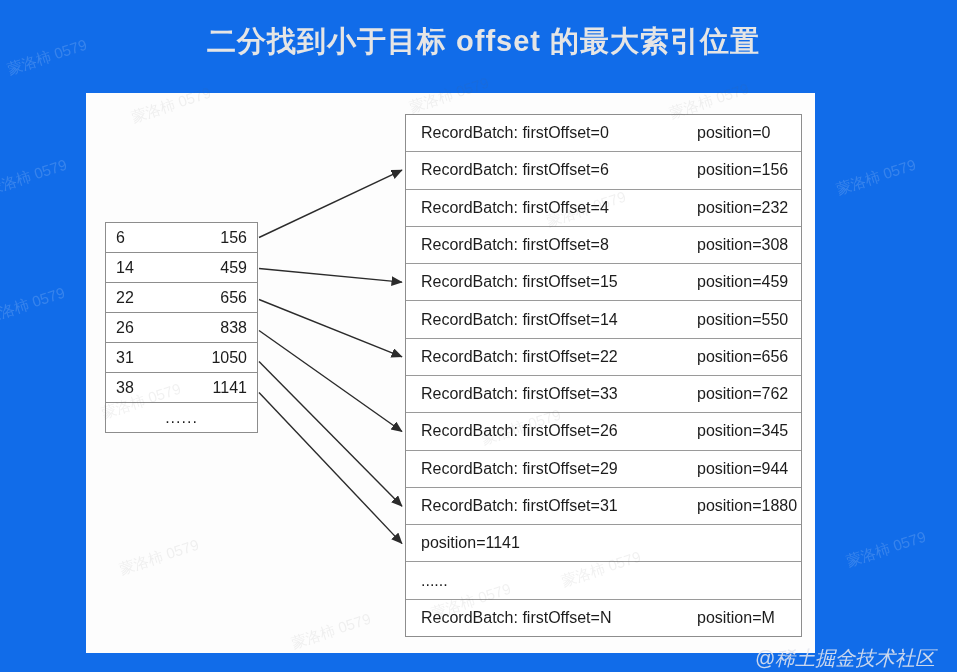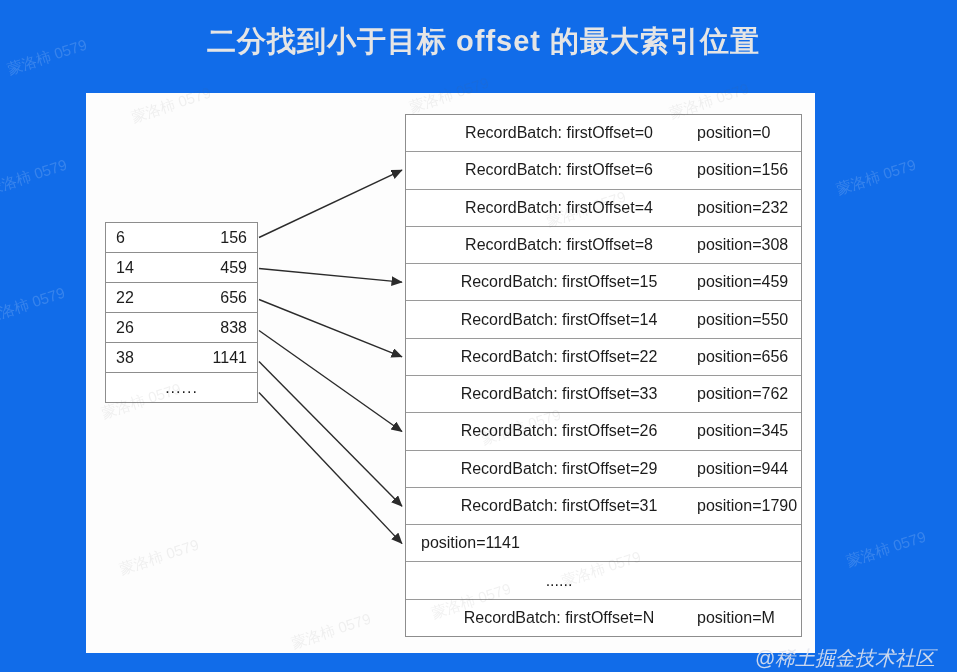"RecordBatch: firstOffset=0" .lg-row { text-align: center -> none }
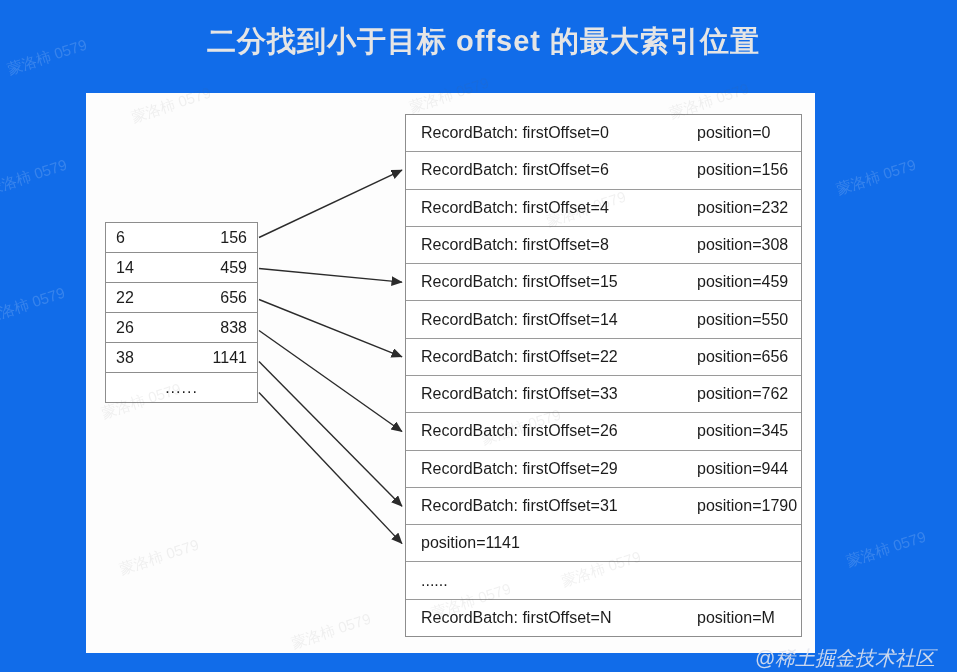"31" div.ix-row { html: none -> <div> <span>31</span> <span>1050</span> </div> }
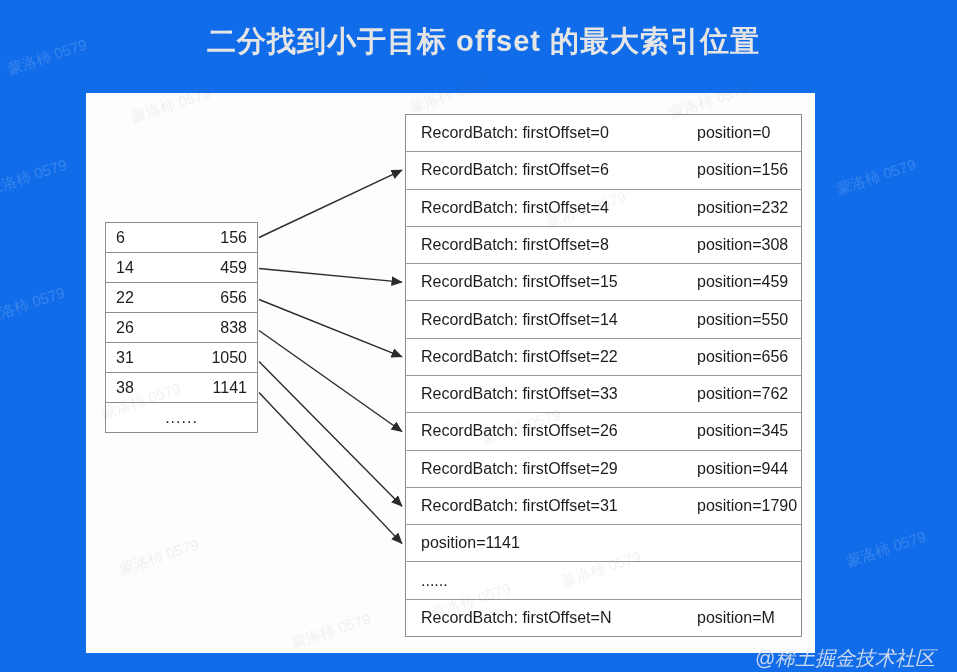"position=1790" span.lg-pos { text: 1790 -> 1880 }
